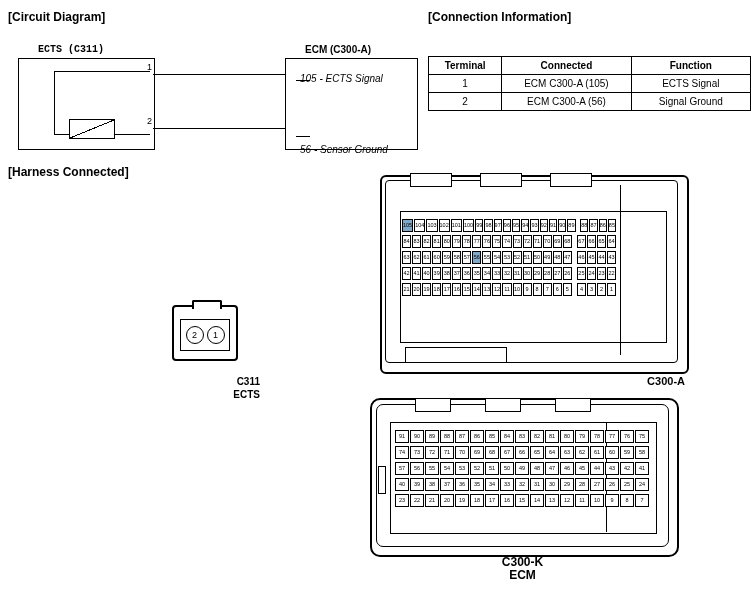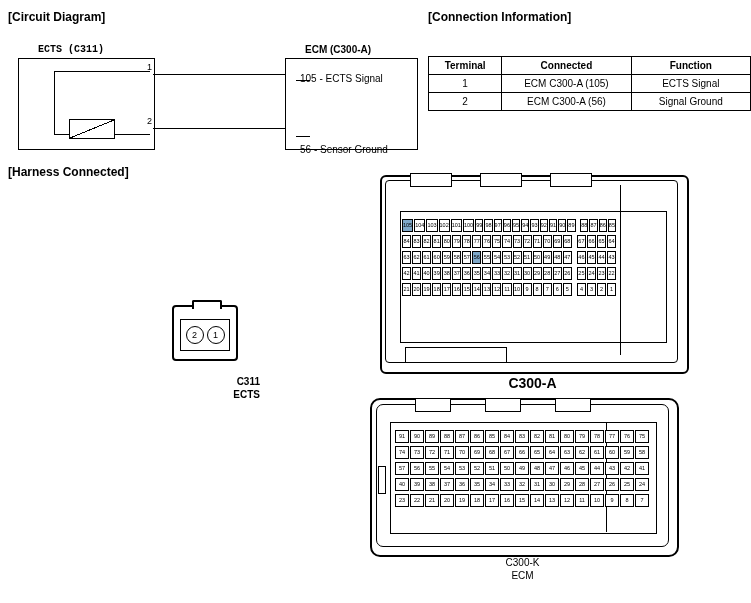"105 - ECTS Signal" .lbl { font-style: none -> italic }
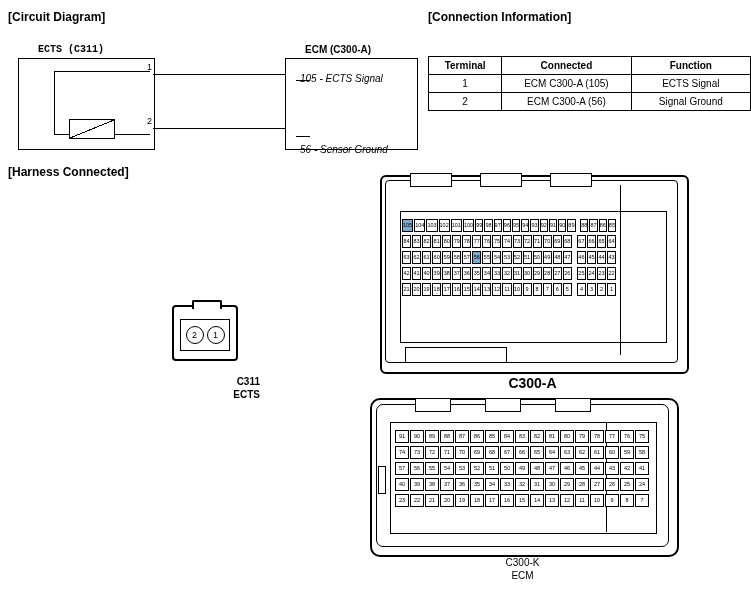"C300-A" #c300a-caption { font-size: 14px -> 11px; text-align: center -> right }
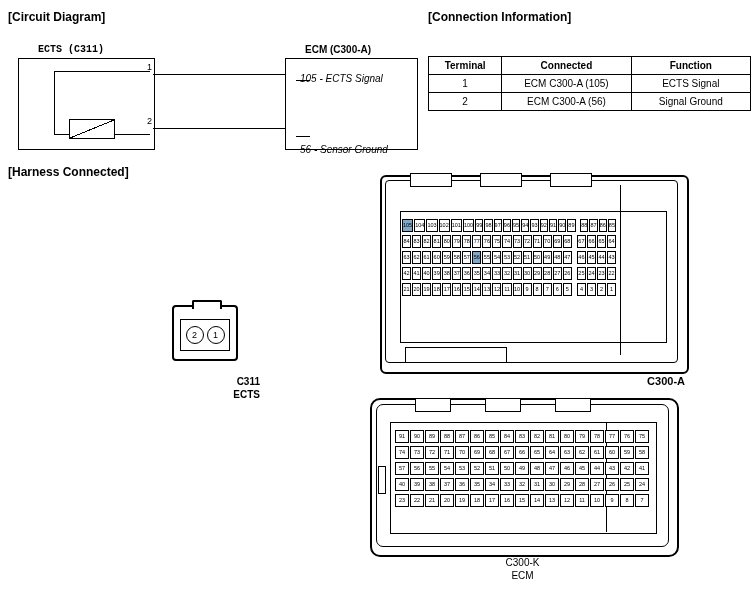"C300-K" #c300k-caption { font-size: 10px -> 12px; font-weight: normal -> bold }
